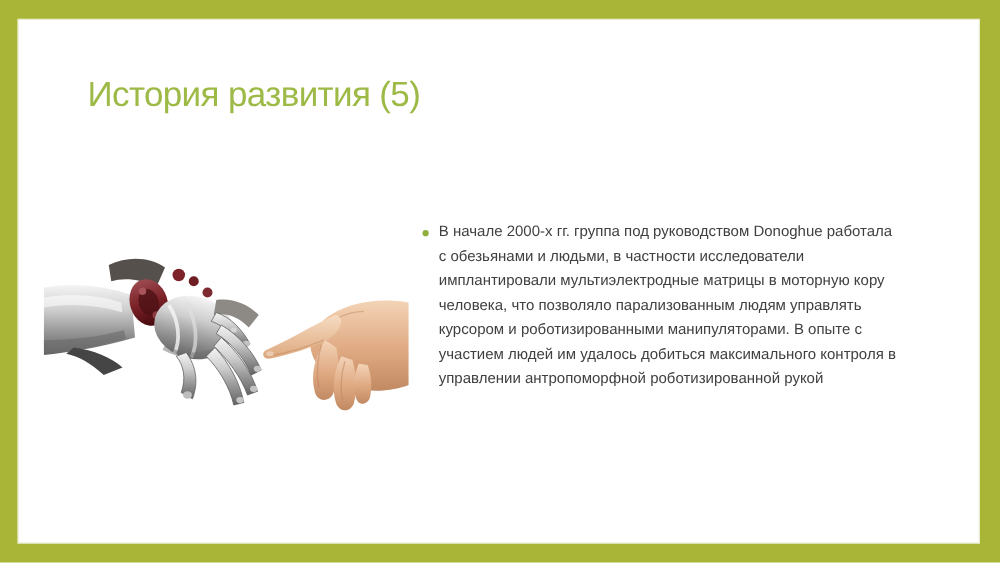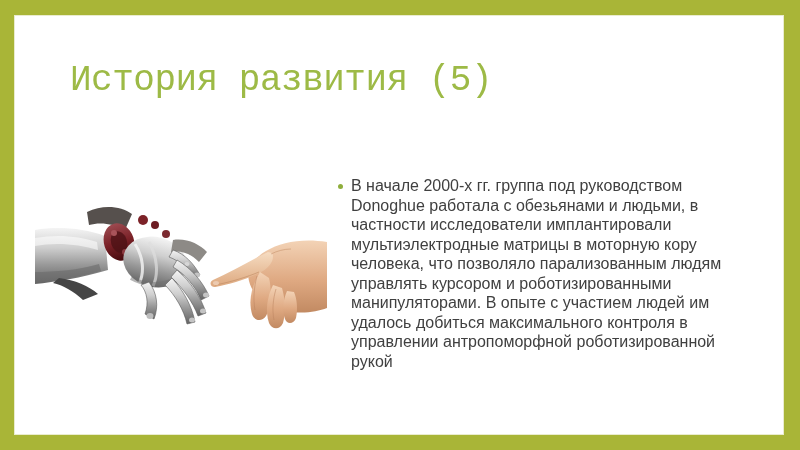"История развития (5)" .title { font-family: Liberation Mono, monospace -> none; font-size: 36px -> 28px }
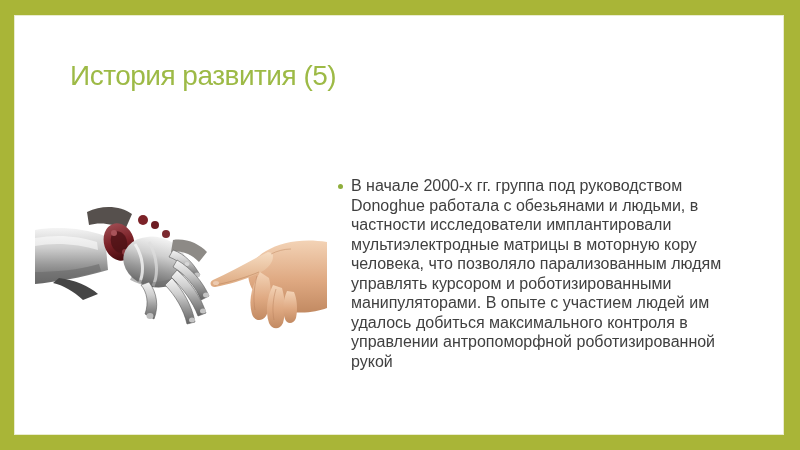"В начале 2000-х гг. группа" .text { font-size: 16px -> 12px }
